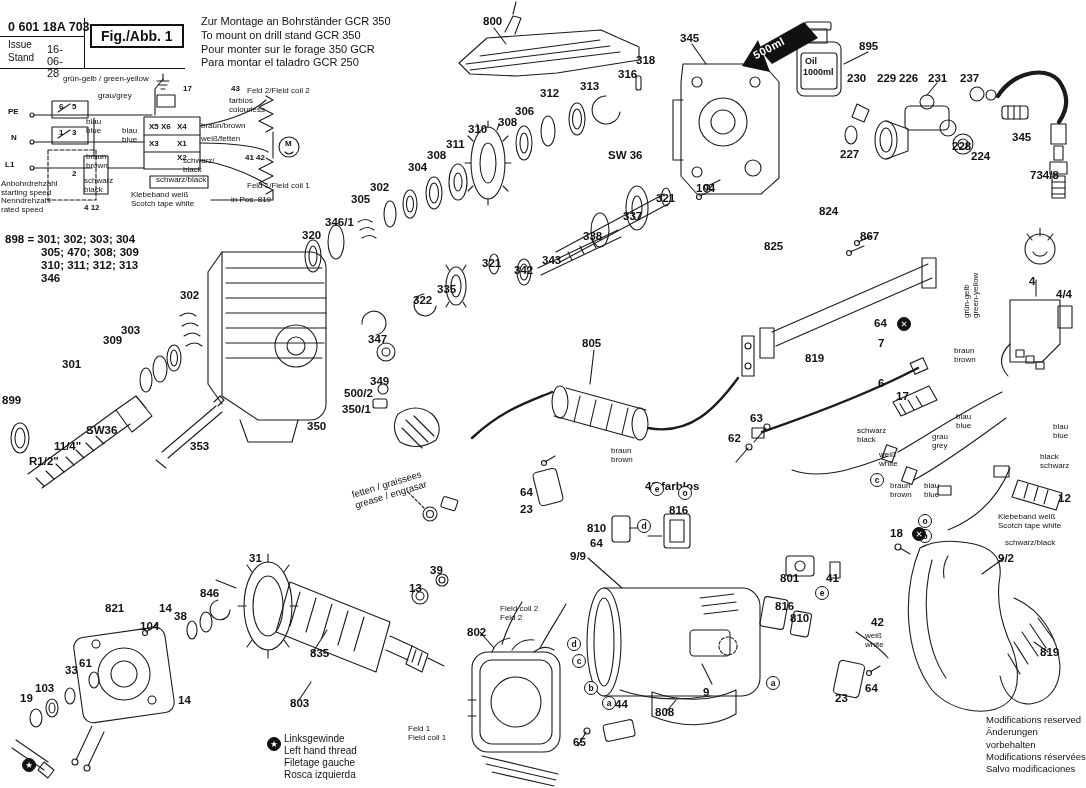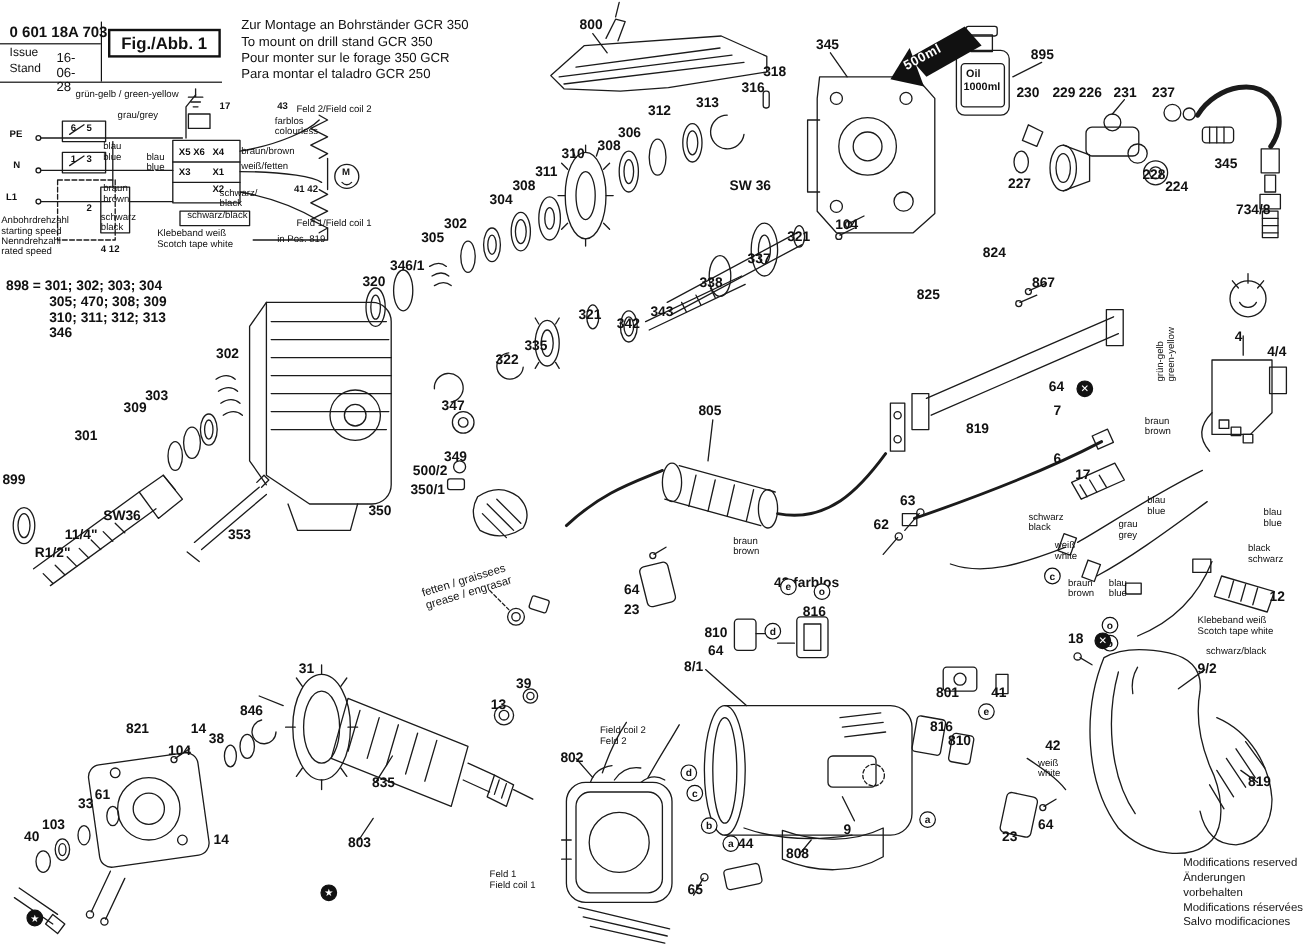"8/1" div.co { text: 8/1 -> 9/9 }
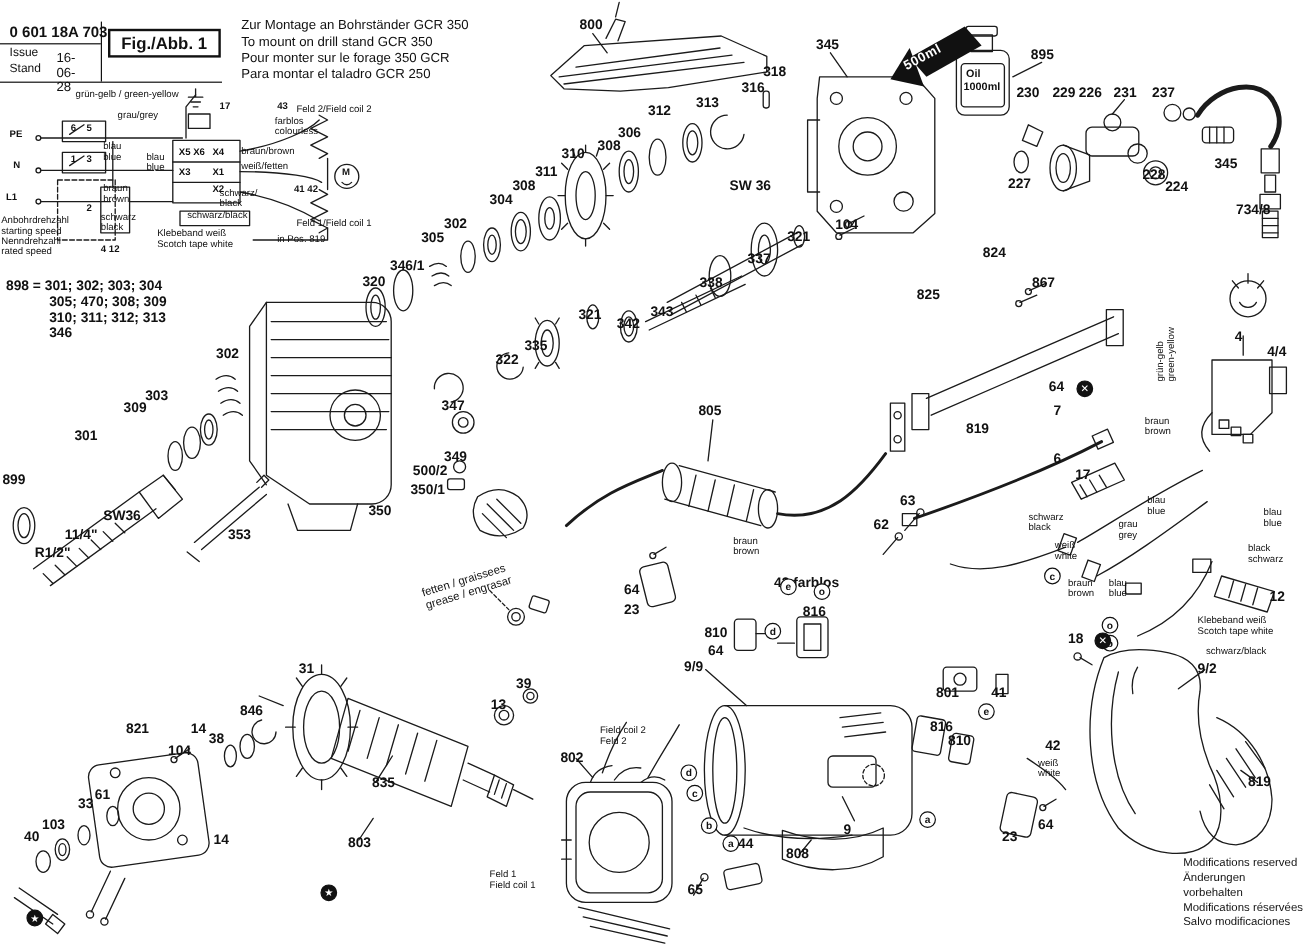"40" div.co { text: 40 -> 19 }
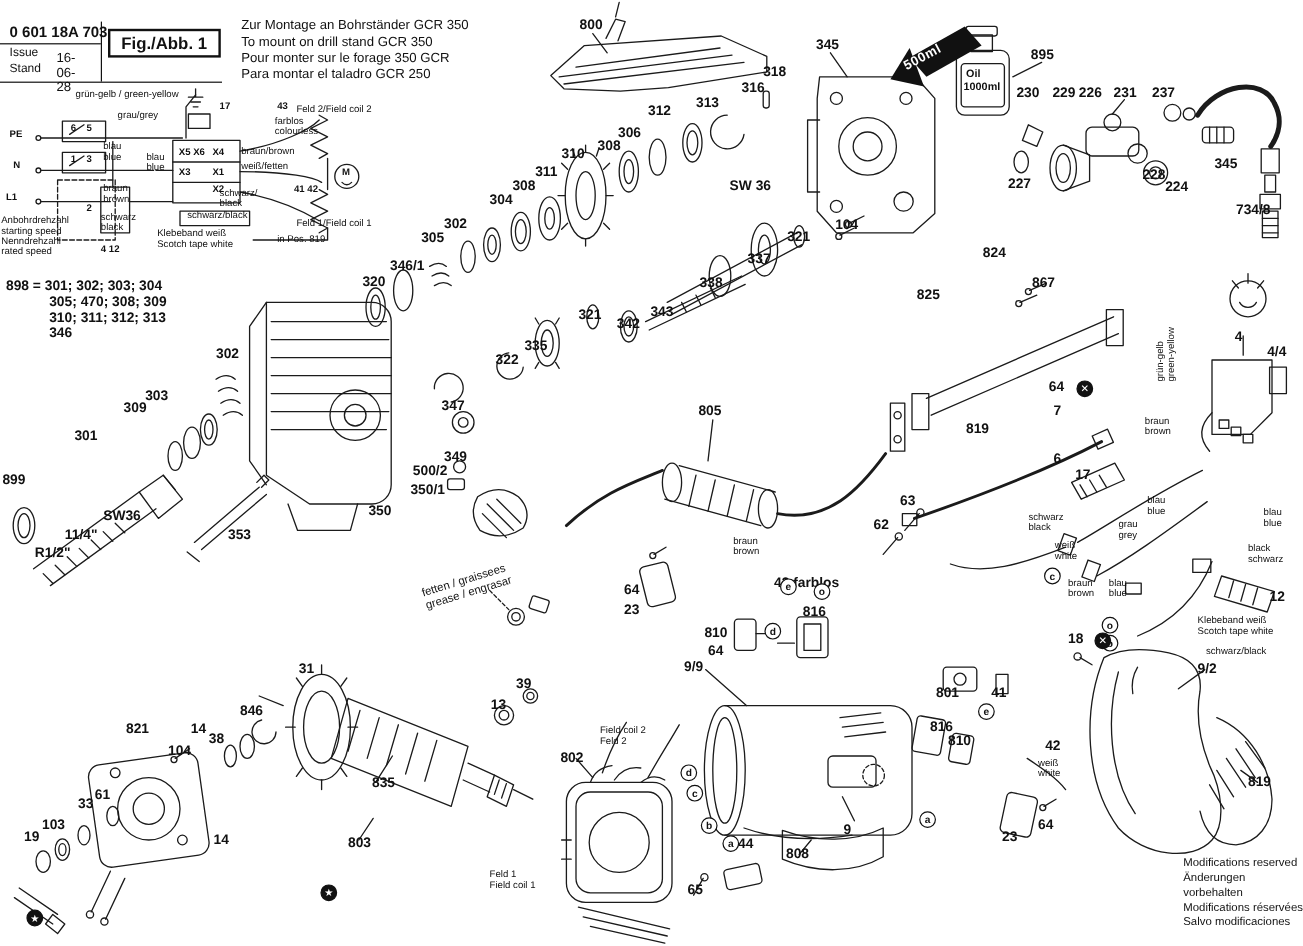"Linksgewinde" div.thread-note { html: none -> <div> <div>Linksgewinde</div> <div>Left hand thread</div> <div>Filetage gauche</div> <div>Rosca izquierda</div> </div> }
